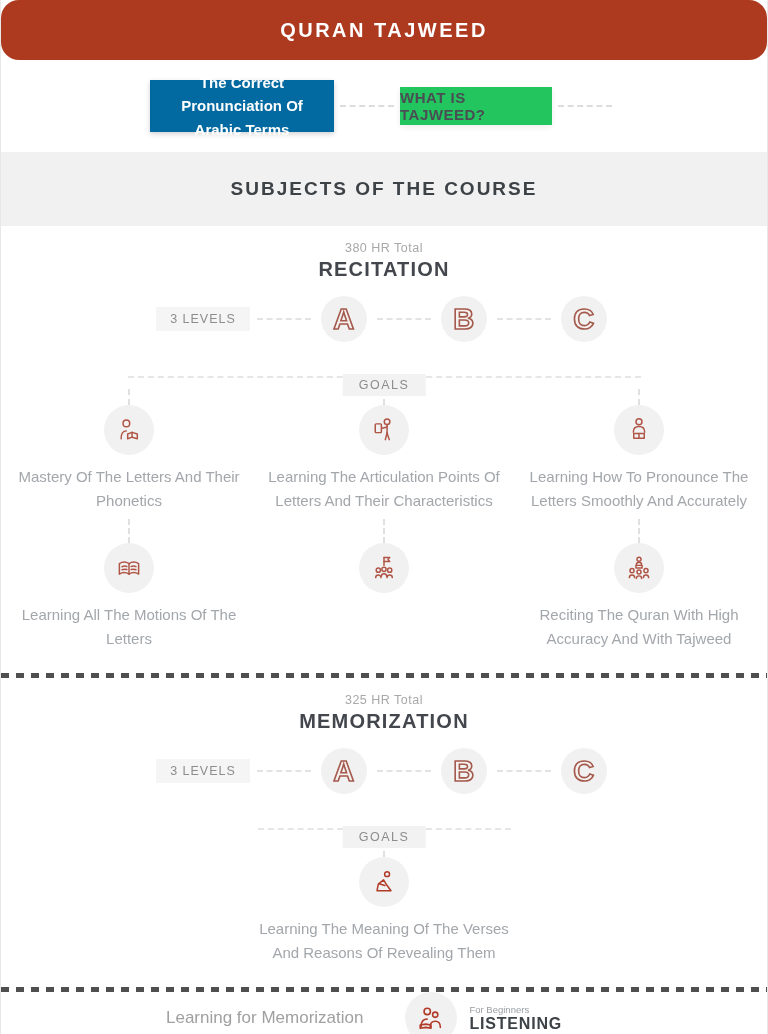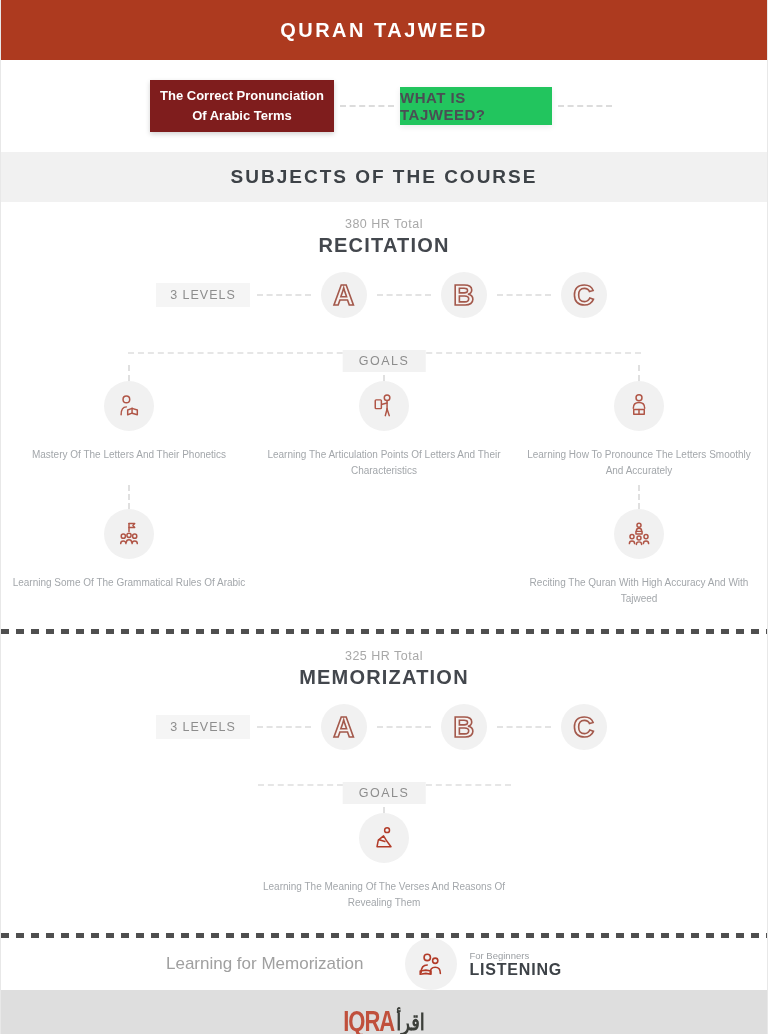"QURAN TAJWEED" .top-banner { border-radius: none -> 18px }
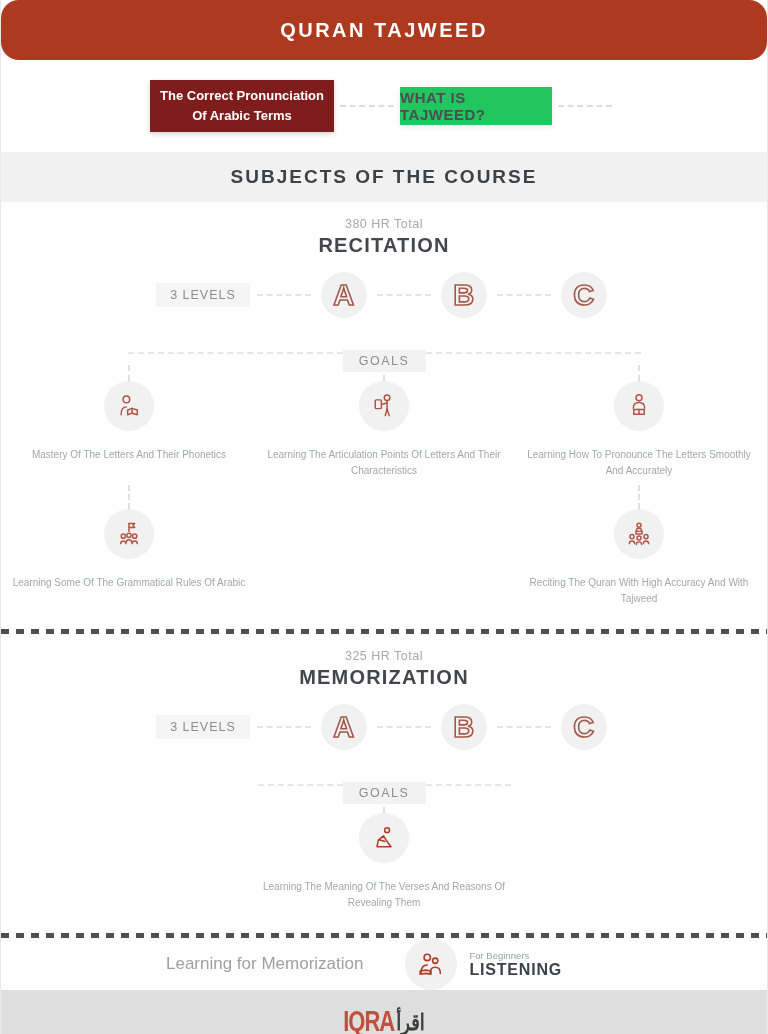"The Correct Pronunciation Of Arabic" .dark-box { background: #7f1d1d -> #0369a1; font-size: 13px -> 15px }
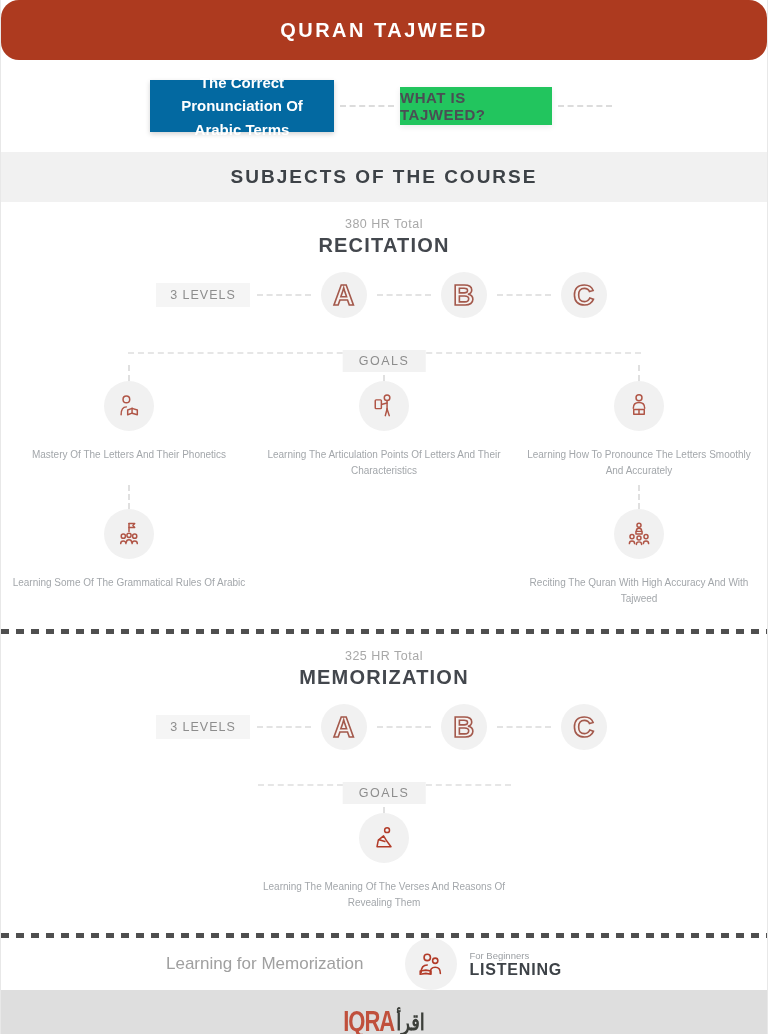"SUBJECTS OF THE COURSE" .subjects-band { height: 50px -> 74px }
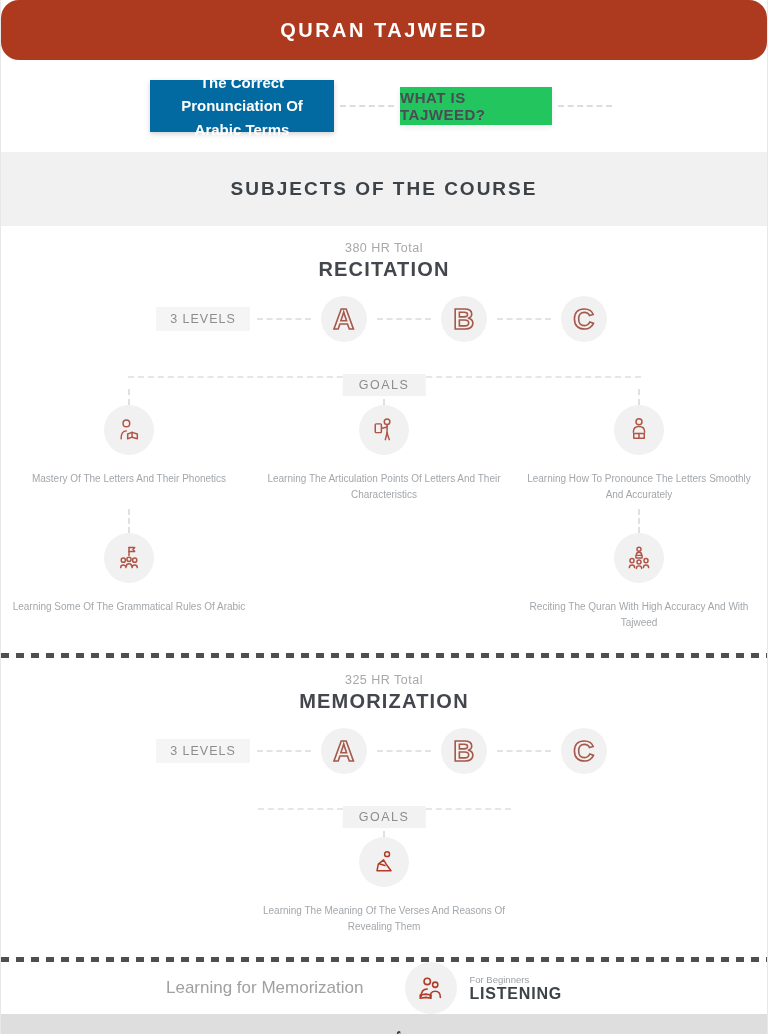"Mastery Of The Letters And" .goal-caption { font-size: 10px -> 15px; margin-top: 16px -> 10px }
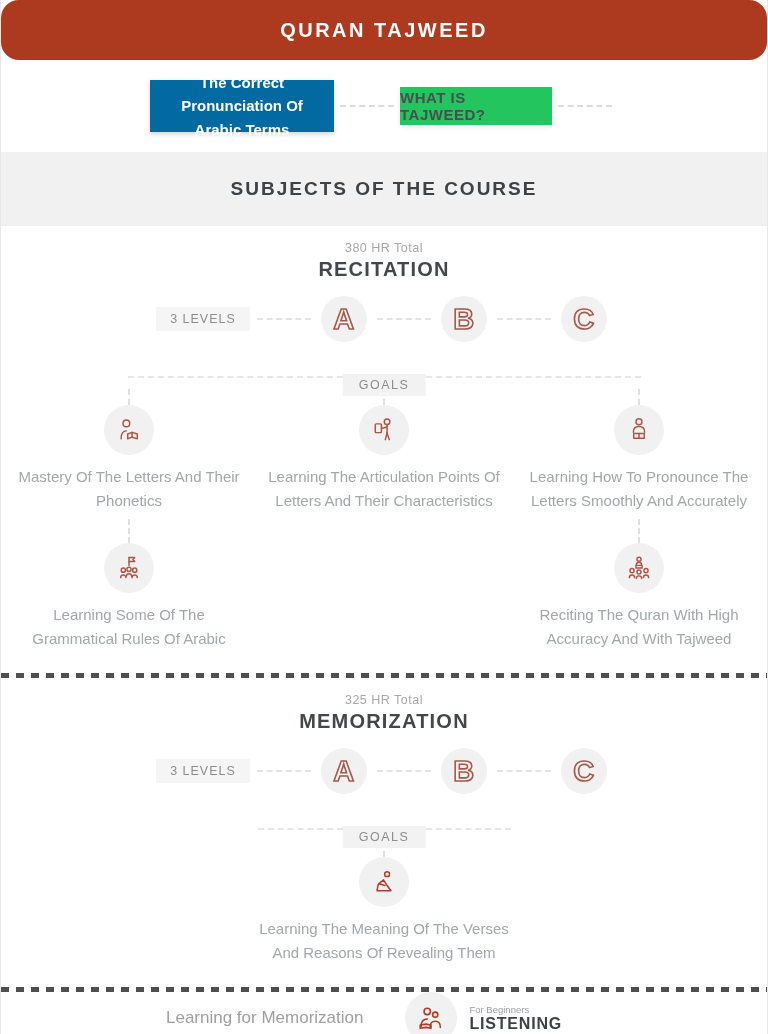"Learning All The Motions Of" div.goal-item { html: none -> <div> <div></div> <div> <svg> <path></path> <path></path> <path></path> </svg> </div> <div>Learning All The Motions Of The Letters</div> </div> }
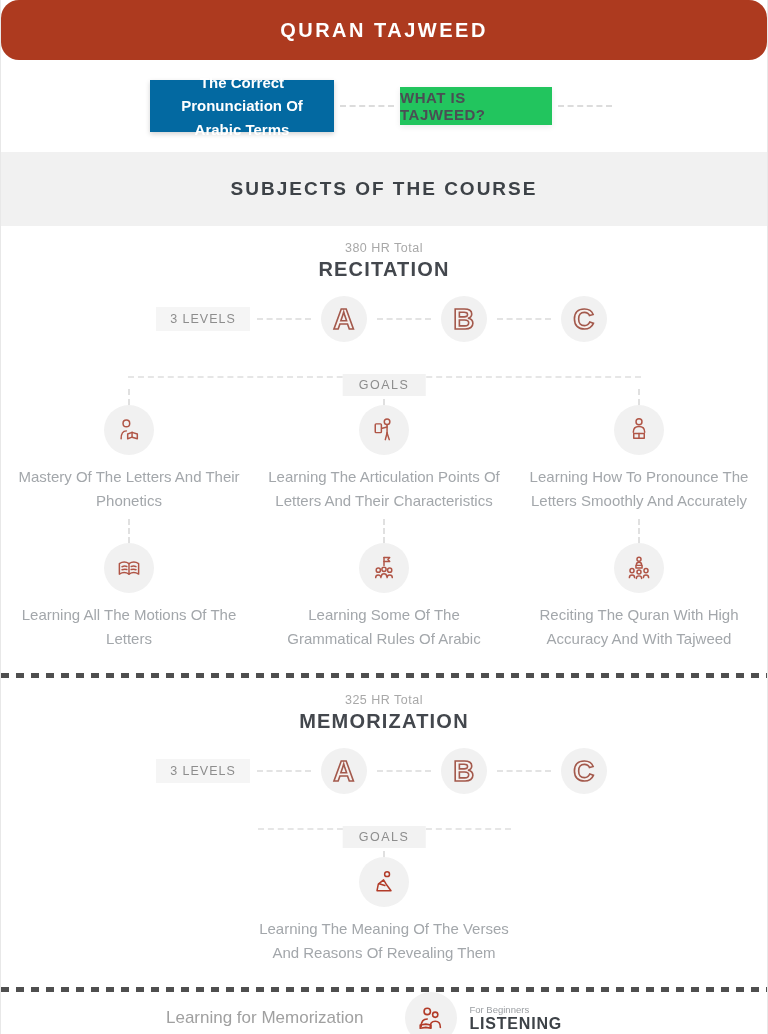"Learning Some Of The Grammatical" div.goal-caption { html: <div>Learning Some Of The Grammatical Rules Of Arabic</div> -> none }
